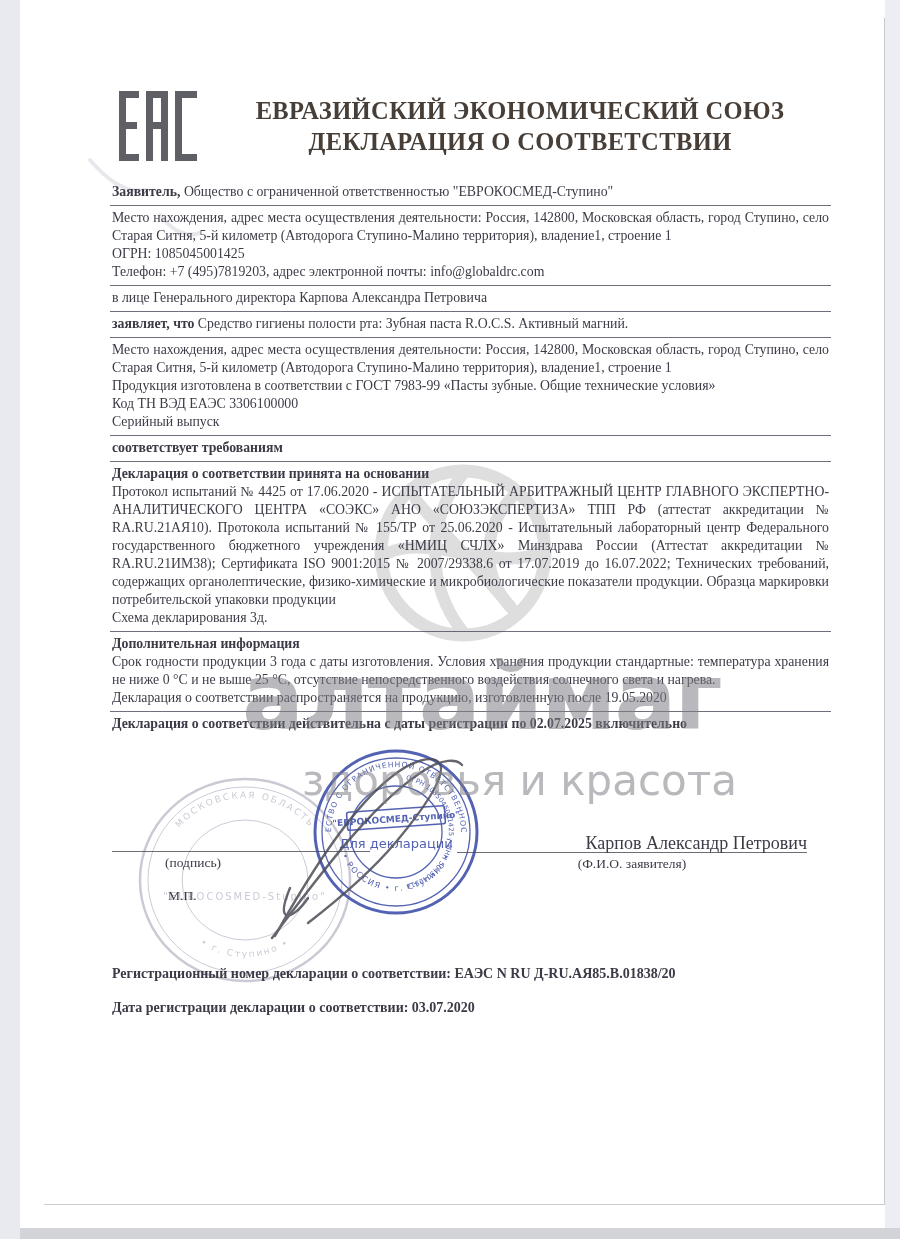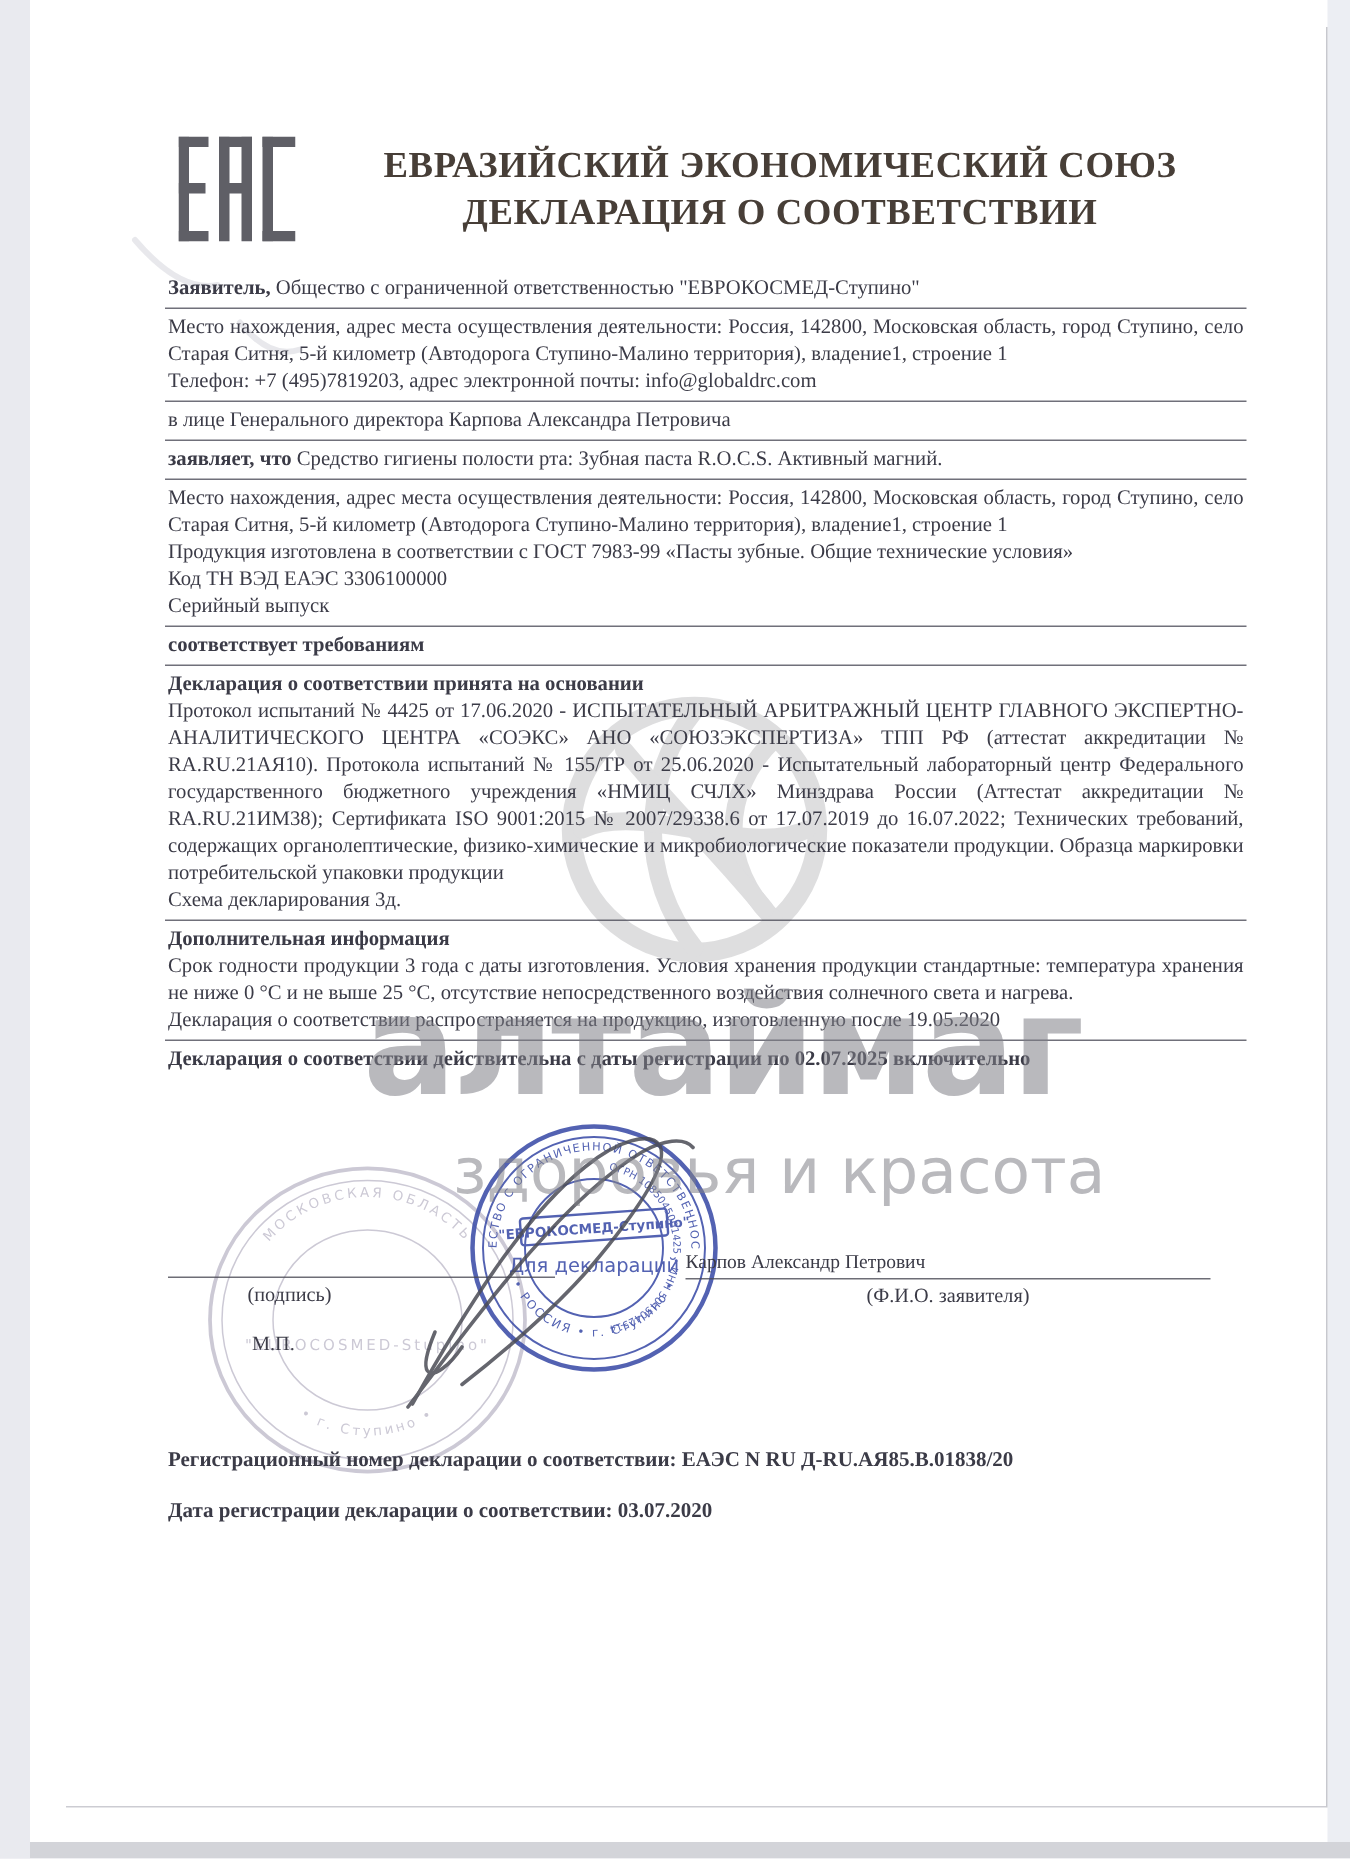"ОГРН: 1085045001425" div.line { html: none -> <div>ОГРН: 1085045001425</div> }
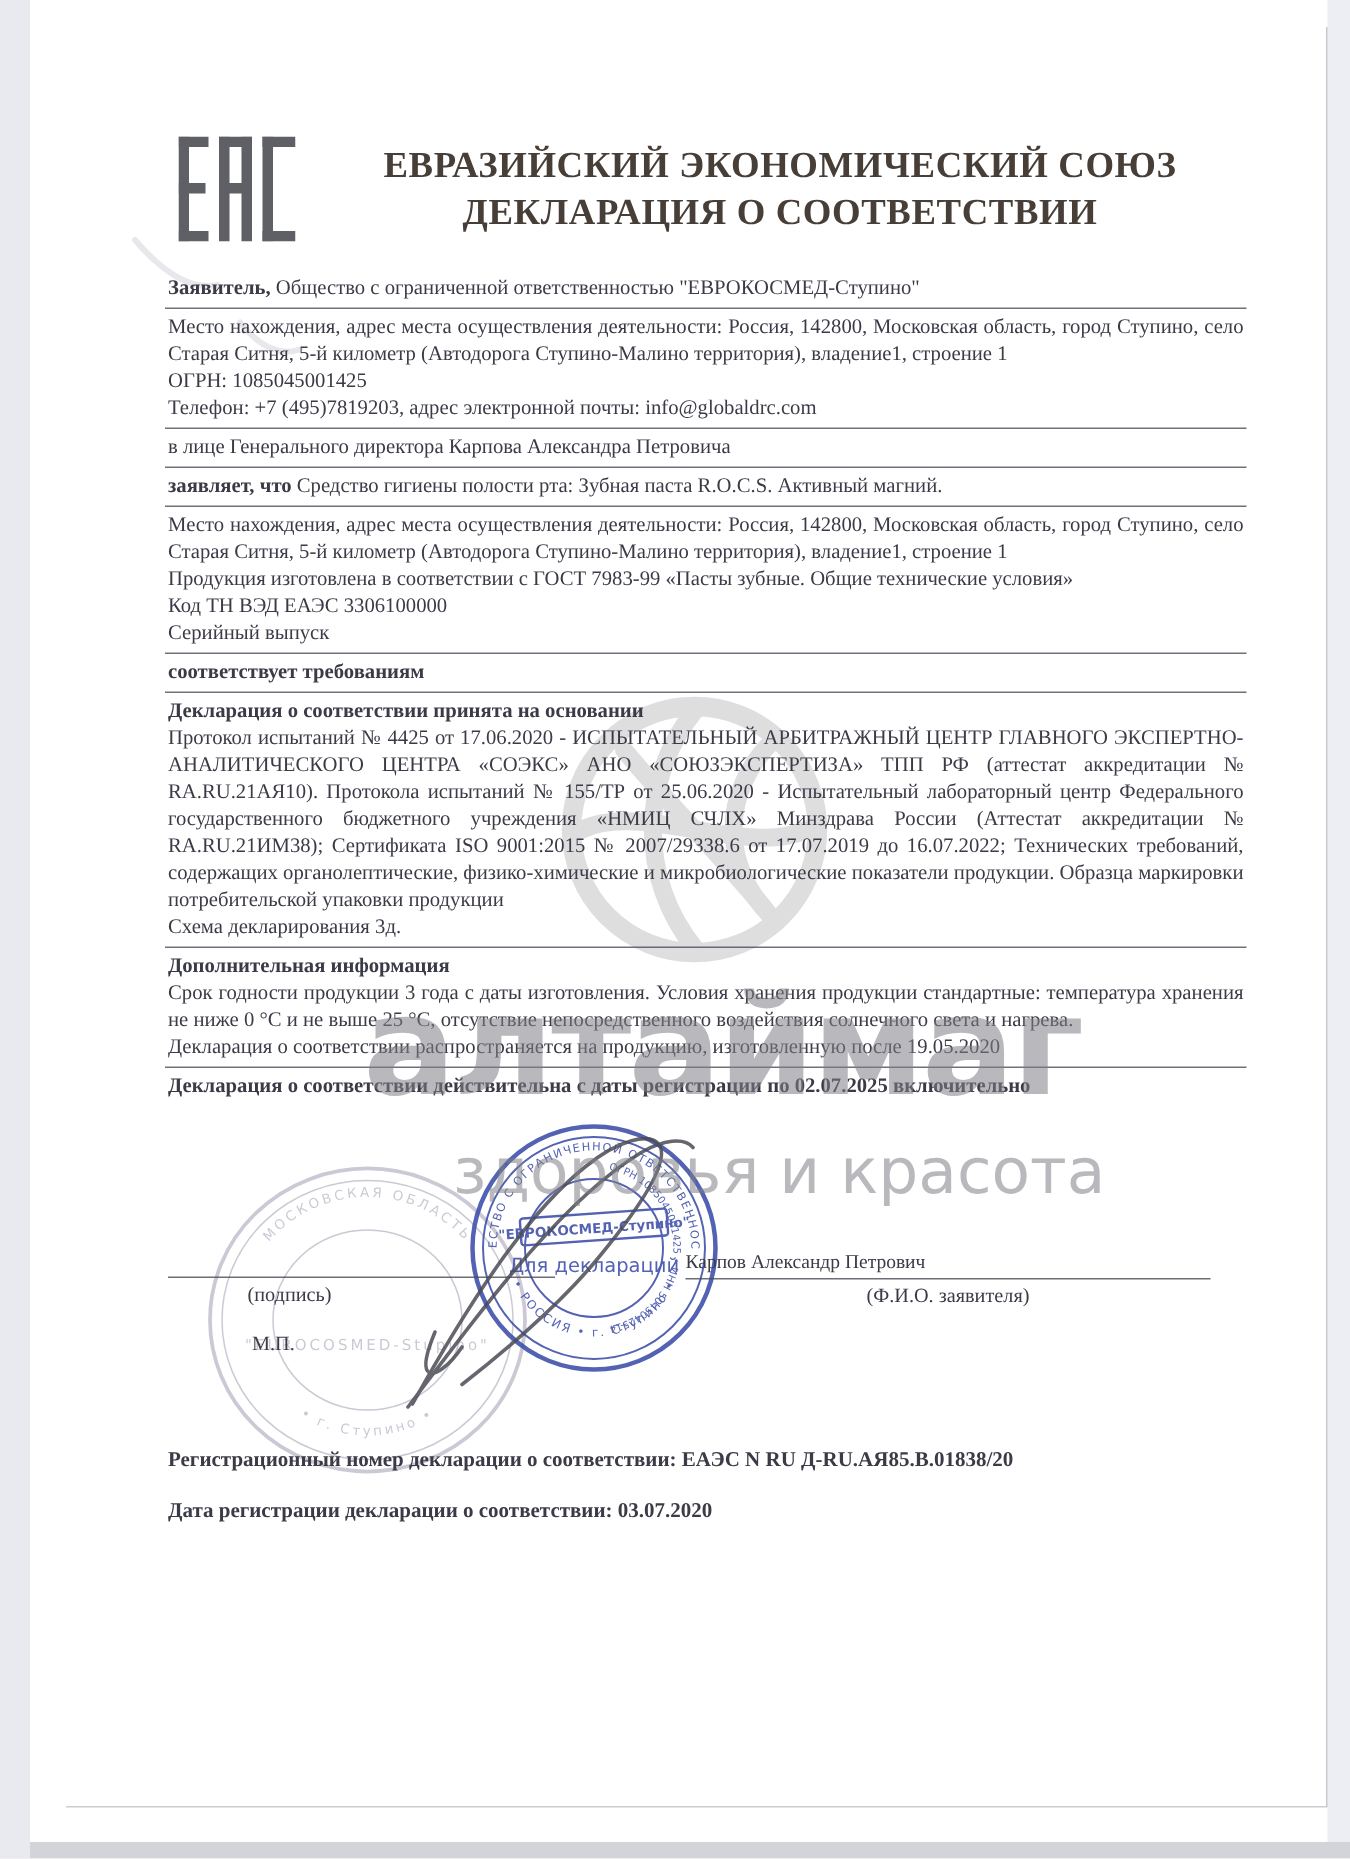"Карпов Александр Петрович" .sig-name { font-size: 13px -> 18px; text-align: left -> right }
